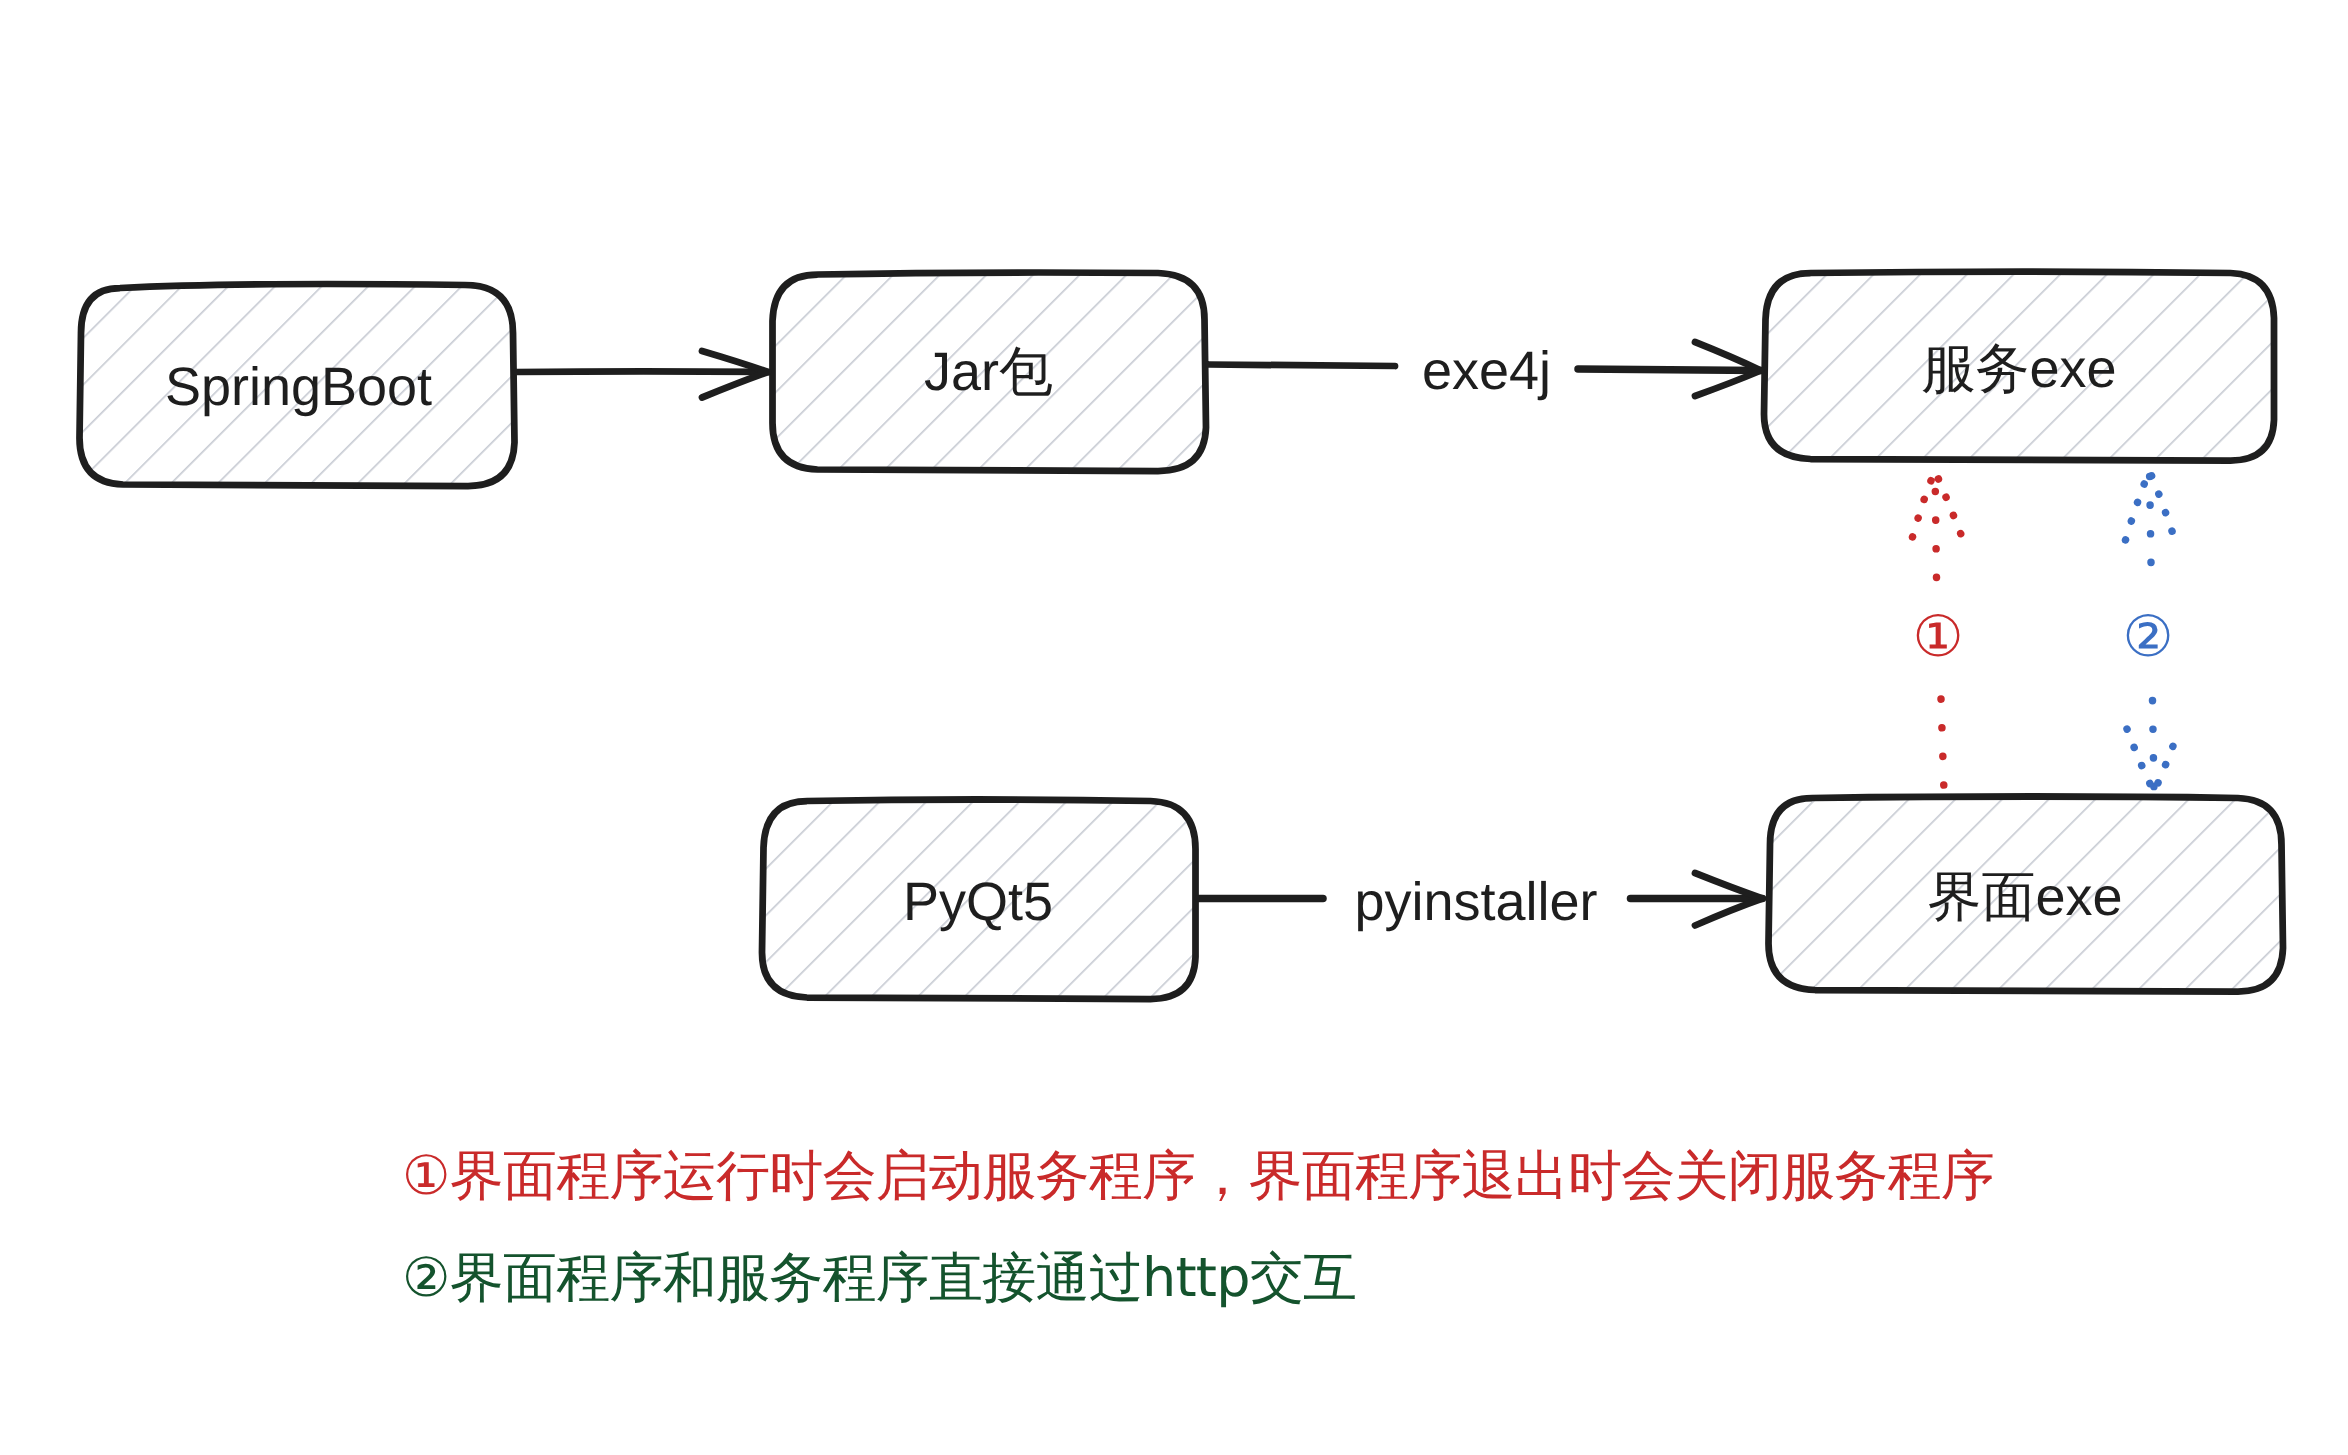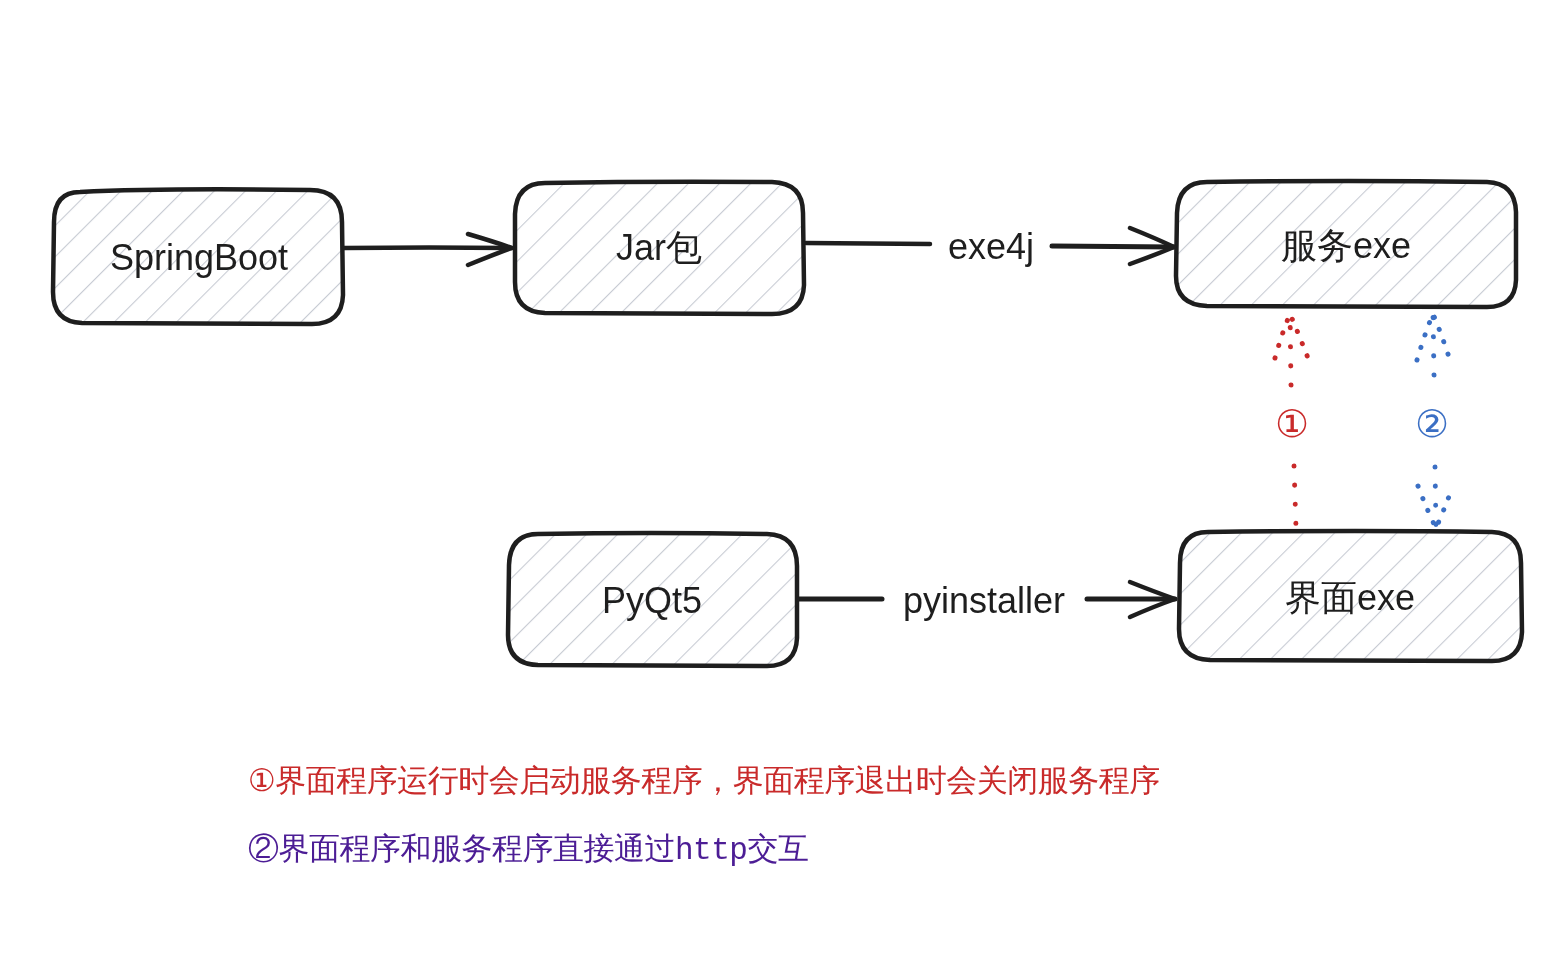"①界面程序运行时会启动服务程序，界面程序退出时会关闭服务程序" .note { font-size: 31px -> 36px; left: 248px -> 268px }
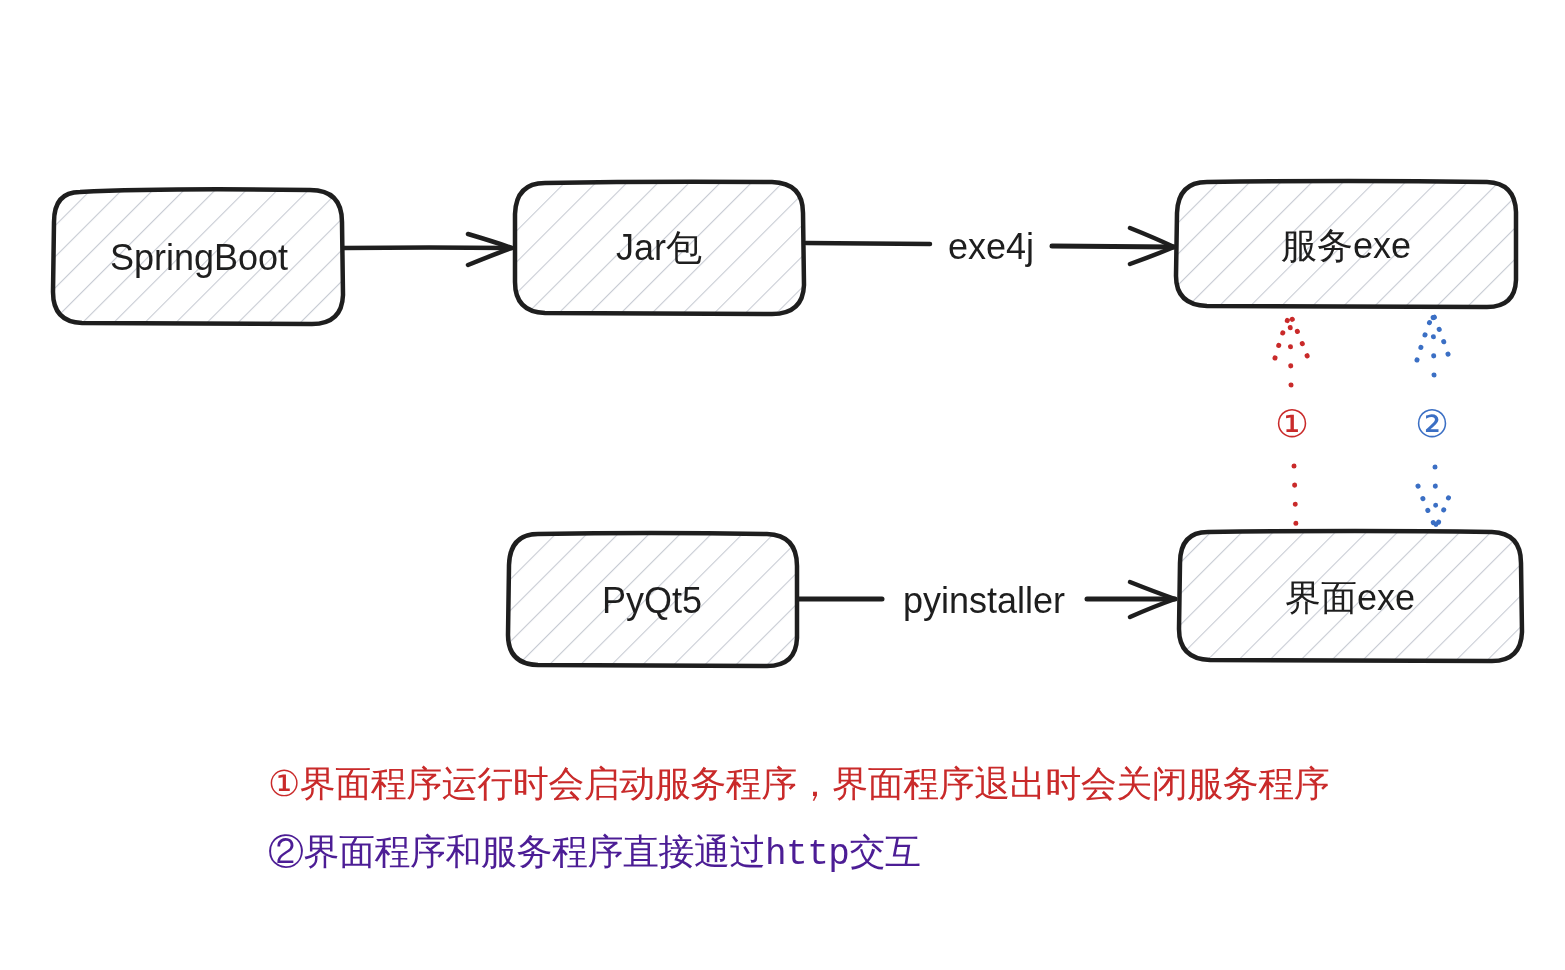"②界面程序和服务程序直接通过http交互" div.note { color: #4c1d95 -> #14532d; font-family: Liberation Mono, monospace -> none }
